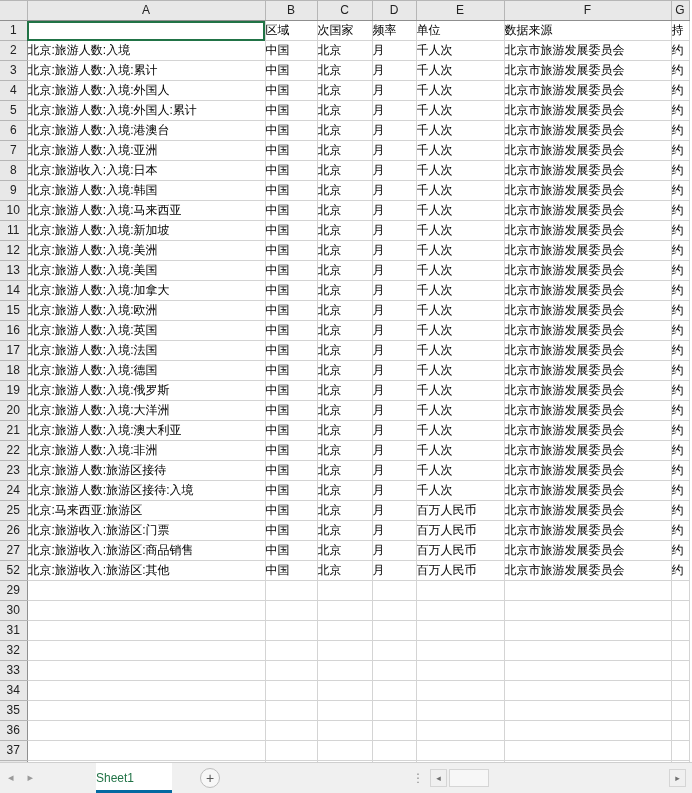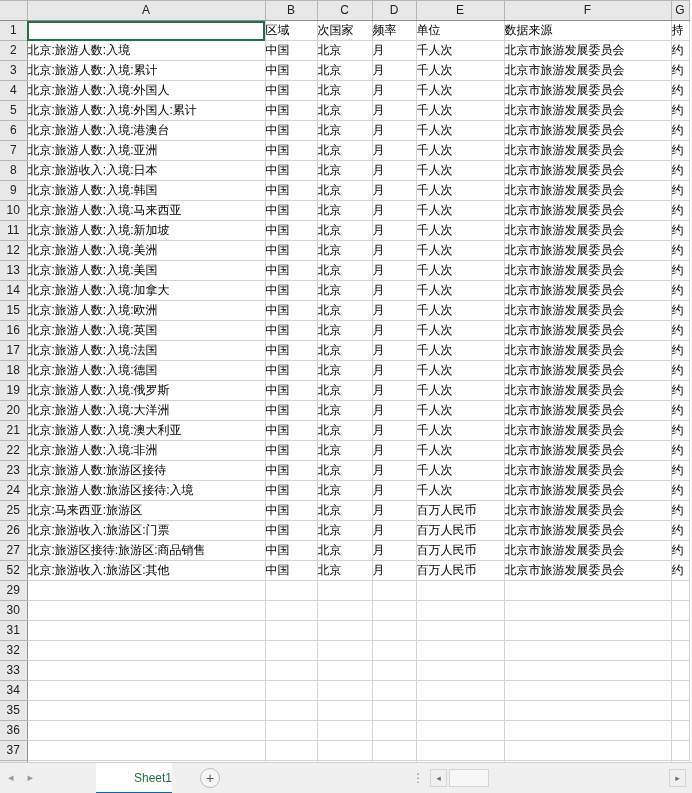"北京:旅游区接待:旅游区:商品销售" td.cell { text: 区接待 -> 收入 }
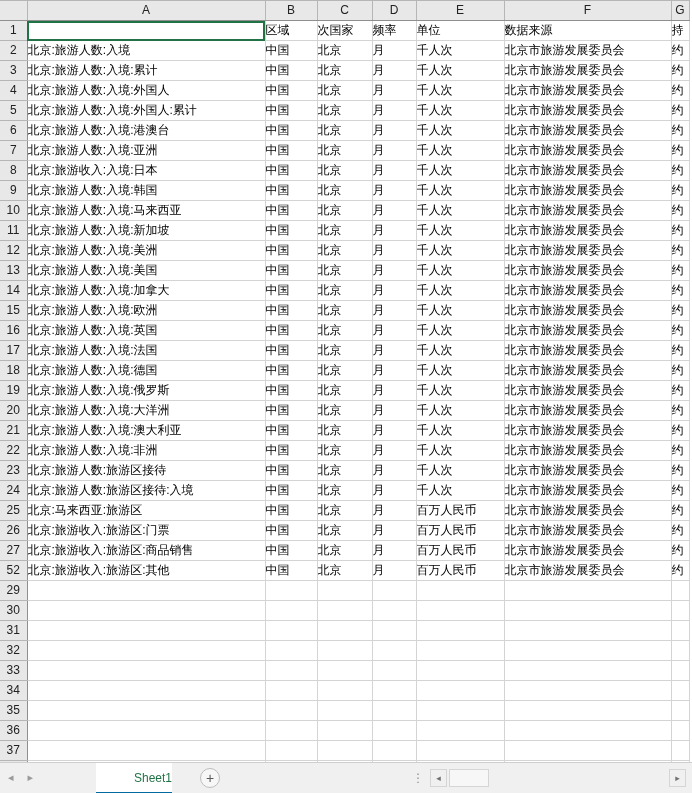"Sheet1" .sheet-tab { border-bottom: 1px solid #0369a1 -> 3px solid #0369a1; text-align: right -> left }
